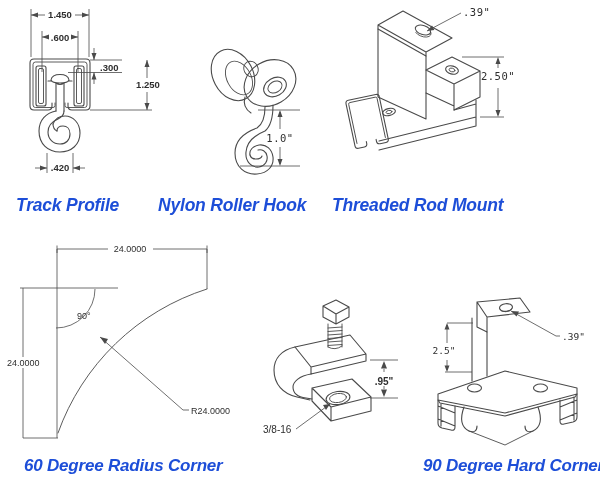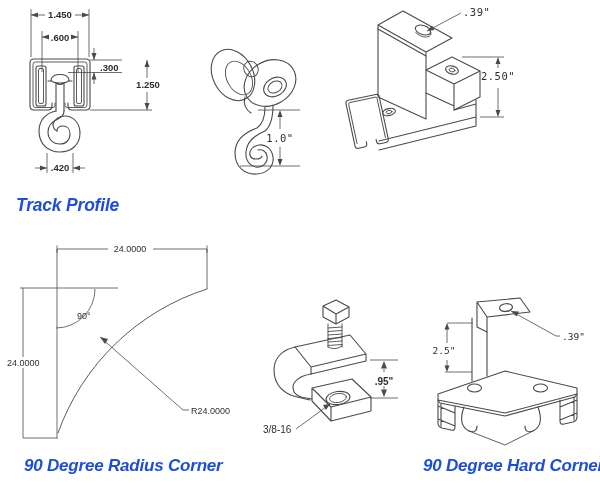"Nylon Roller Hook" div.cap { html: none -> <div>Nylon Roller Hook</div> }
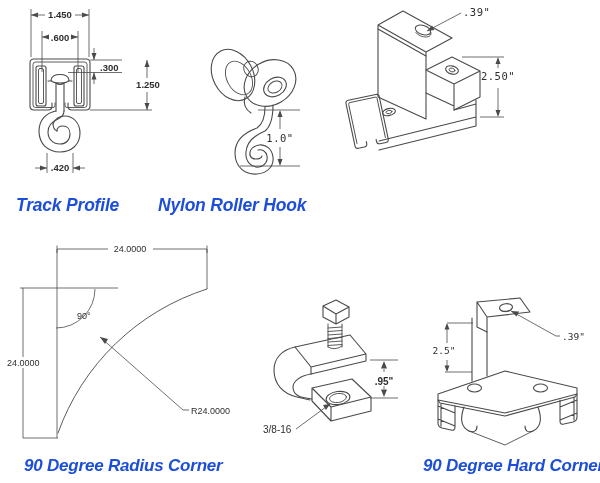"Threaded Rod Mount" div.cap { html: none -> <div>Threaded Rod Mount</div> }
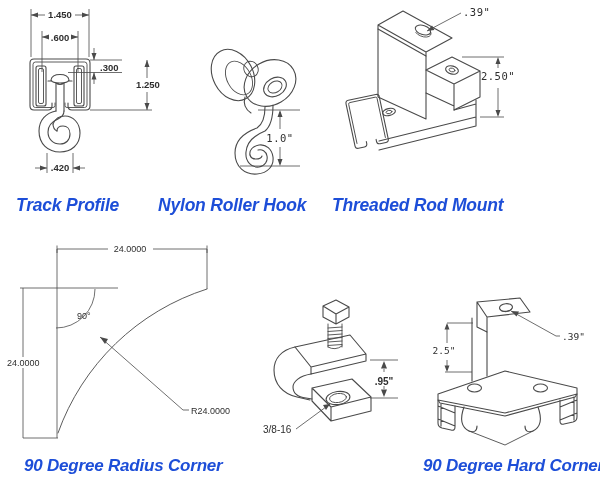"90 Degree Radius Corner" div.cap { text: 90 -> 60 }
